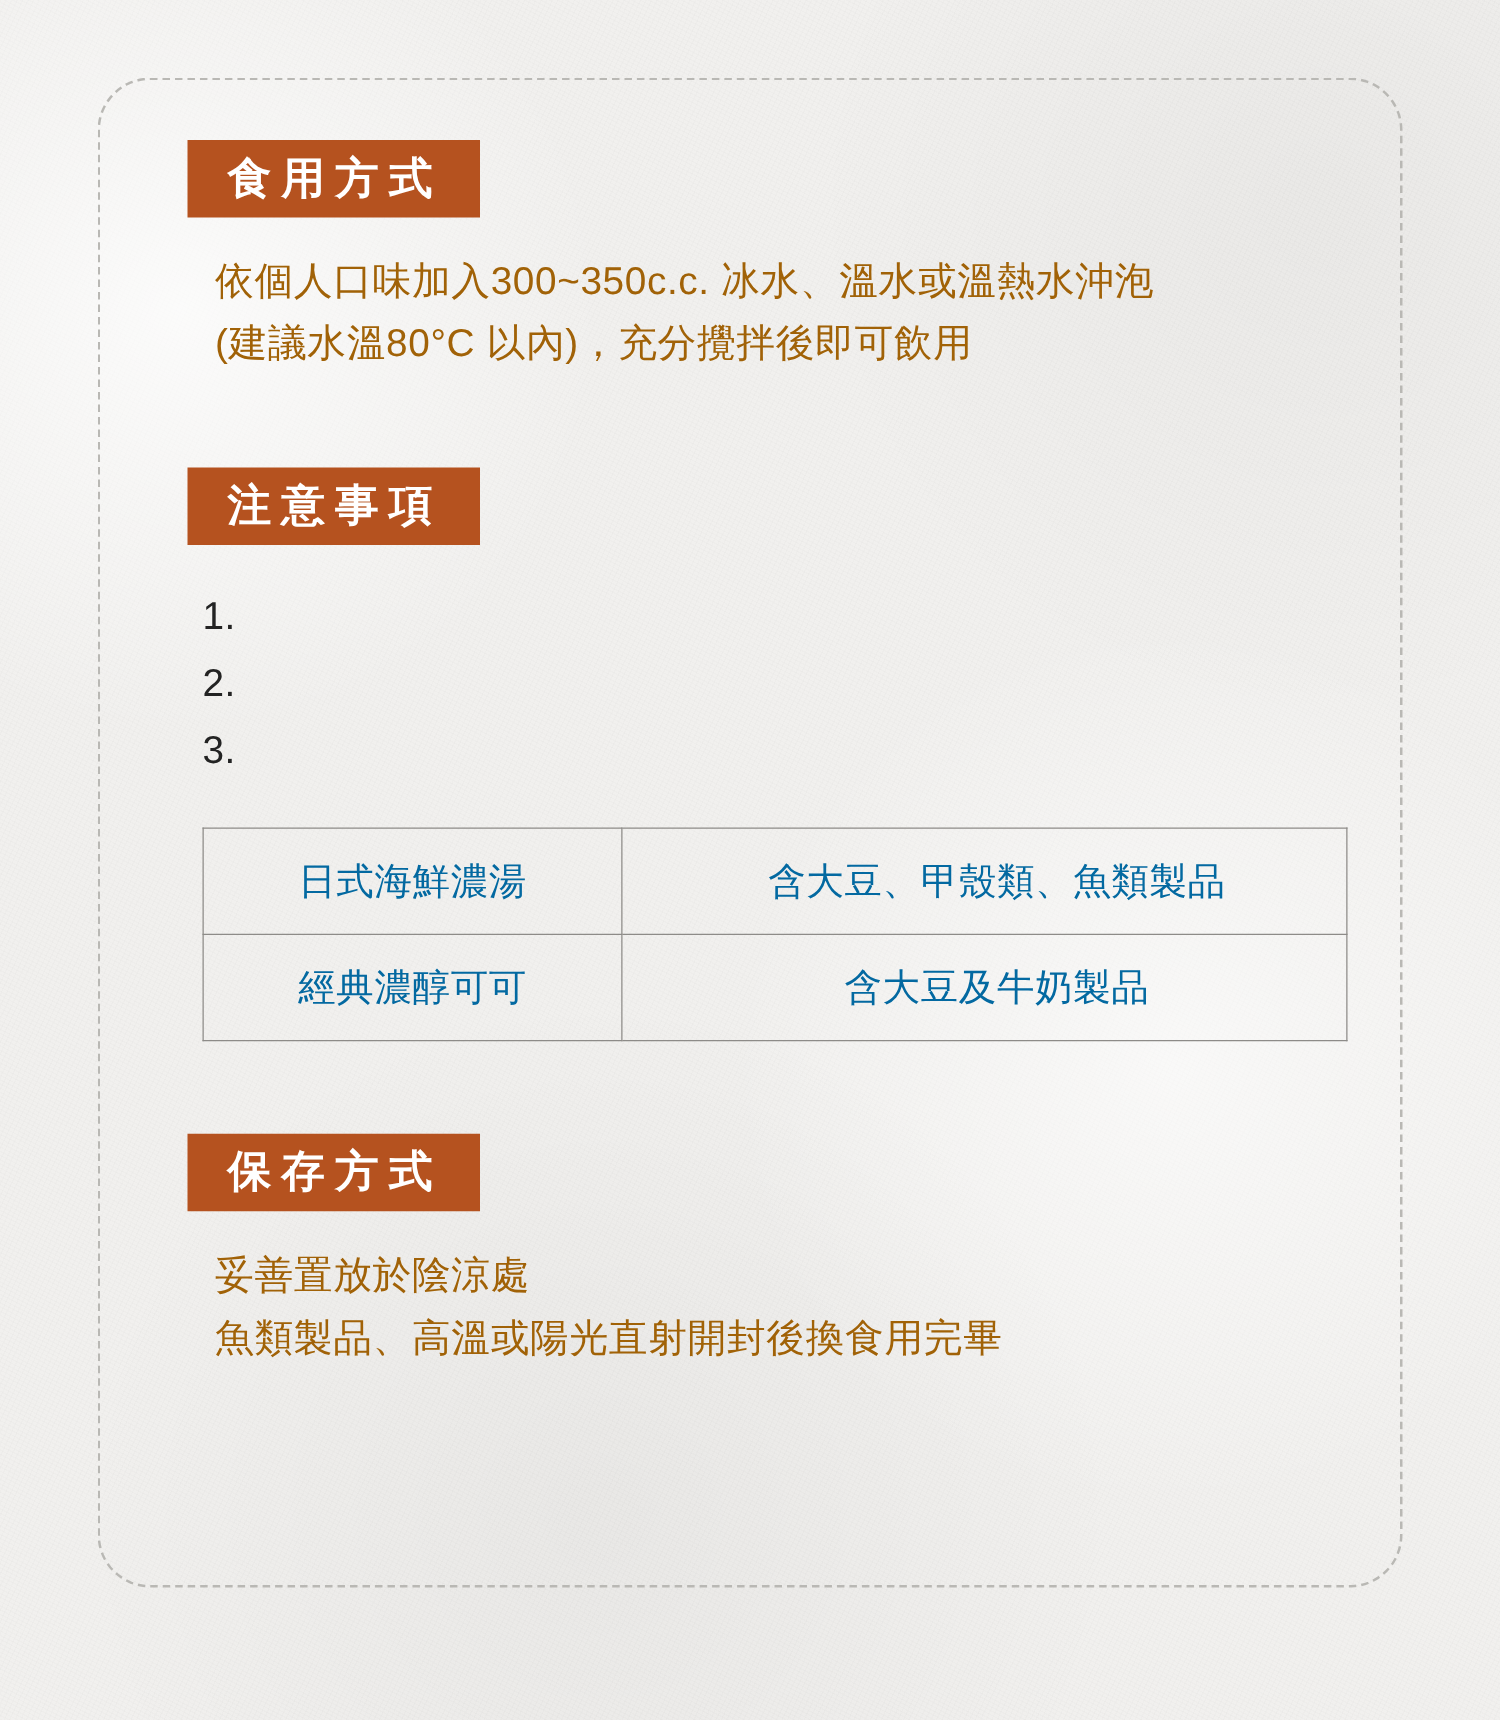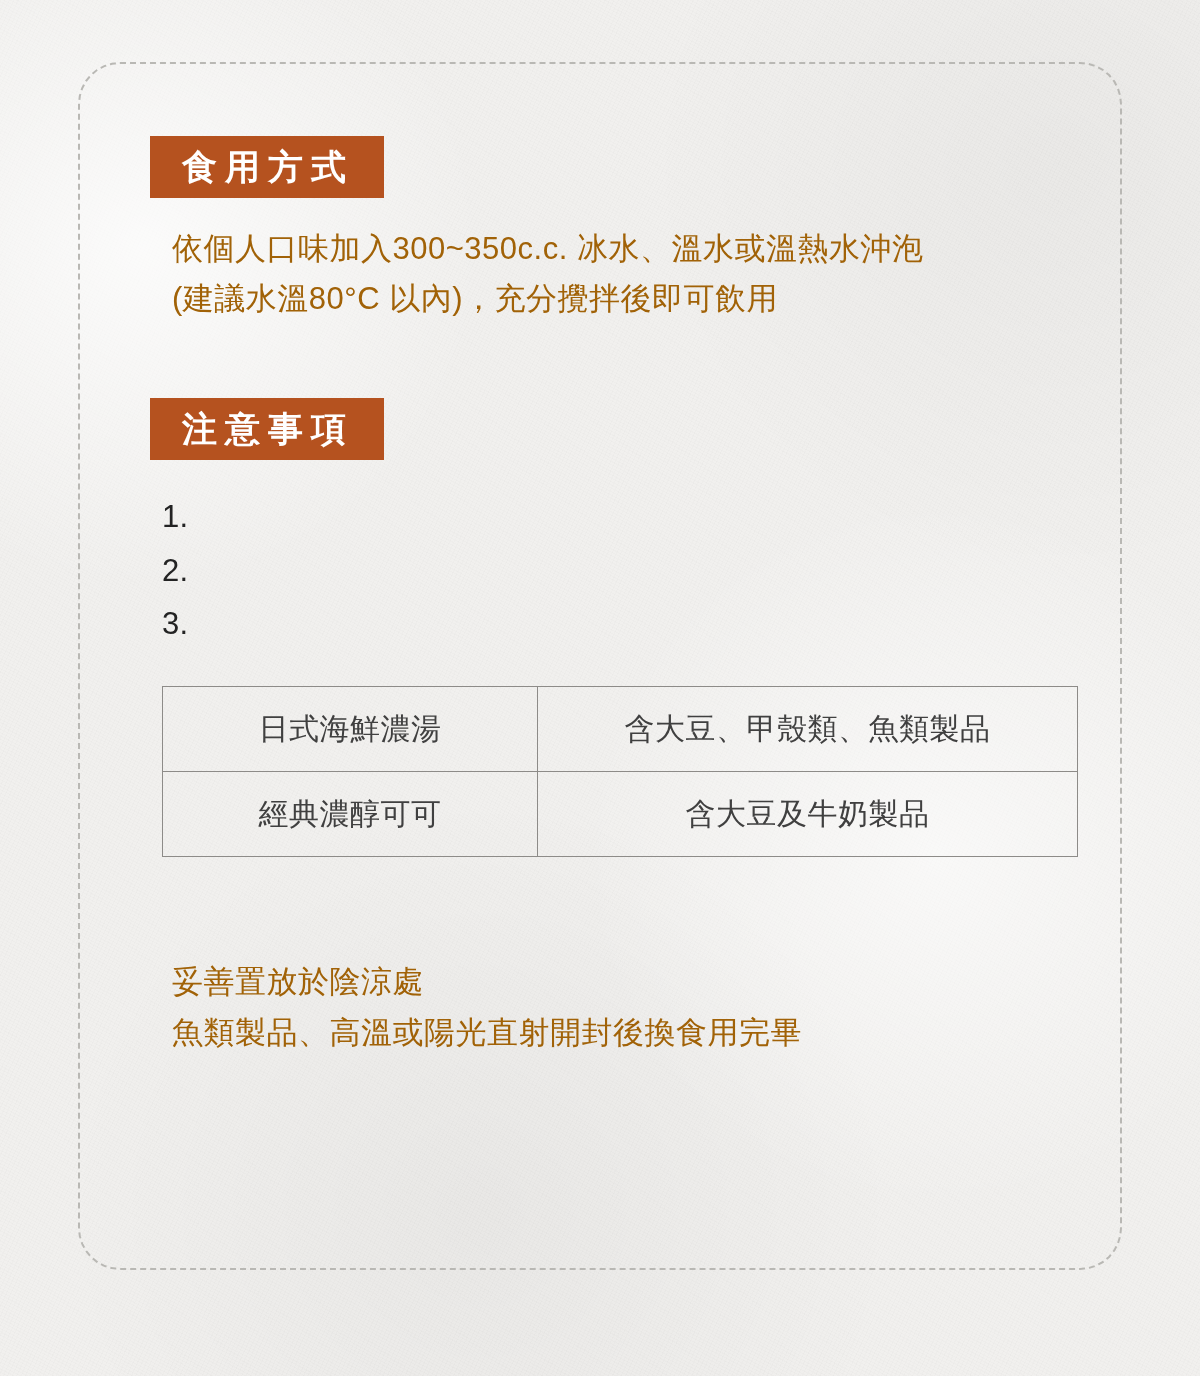"食用方式" .content { top: 136px -> 112px }
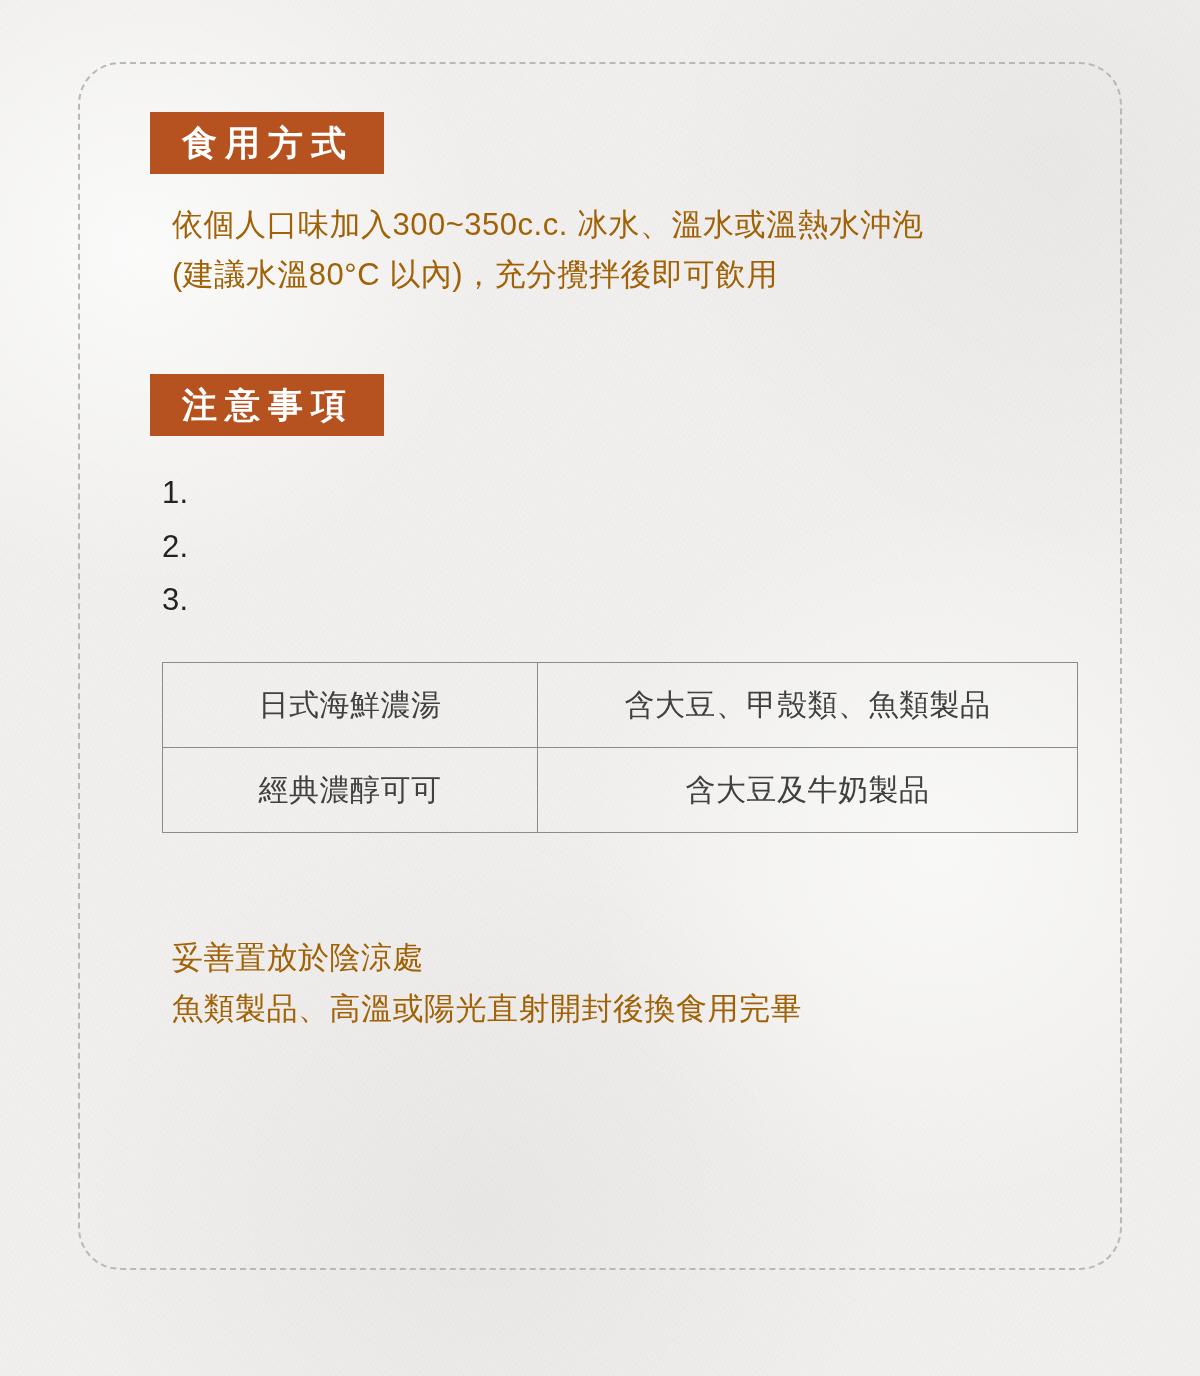"日式海鮮濃湯" table.allergen td { color: #404040 -> #0369a1; padding: 0 28px -> 0 8px }
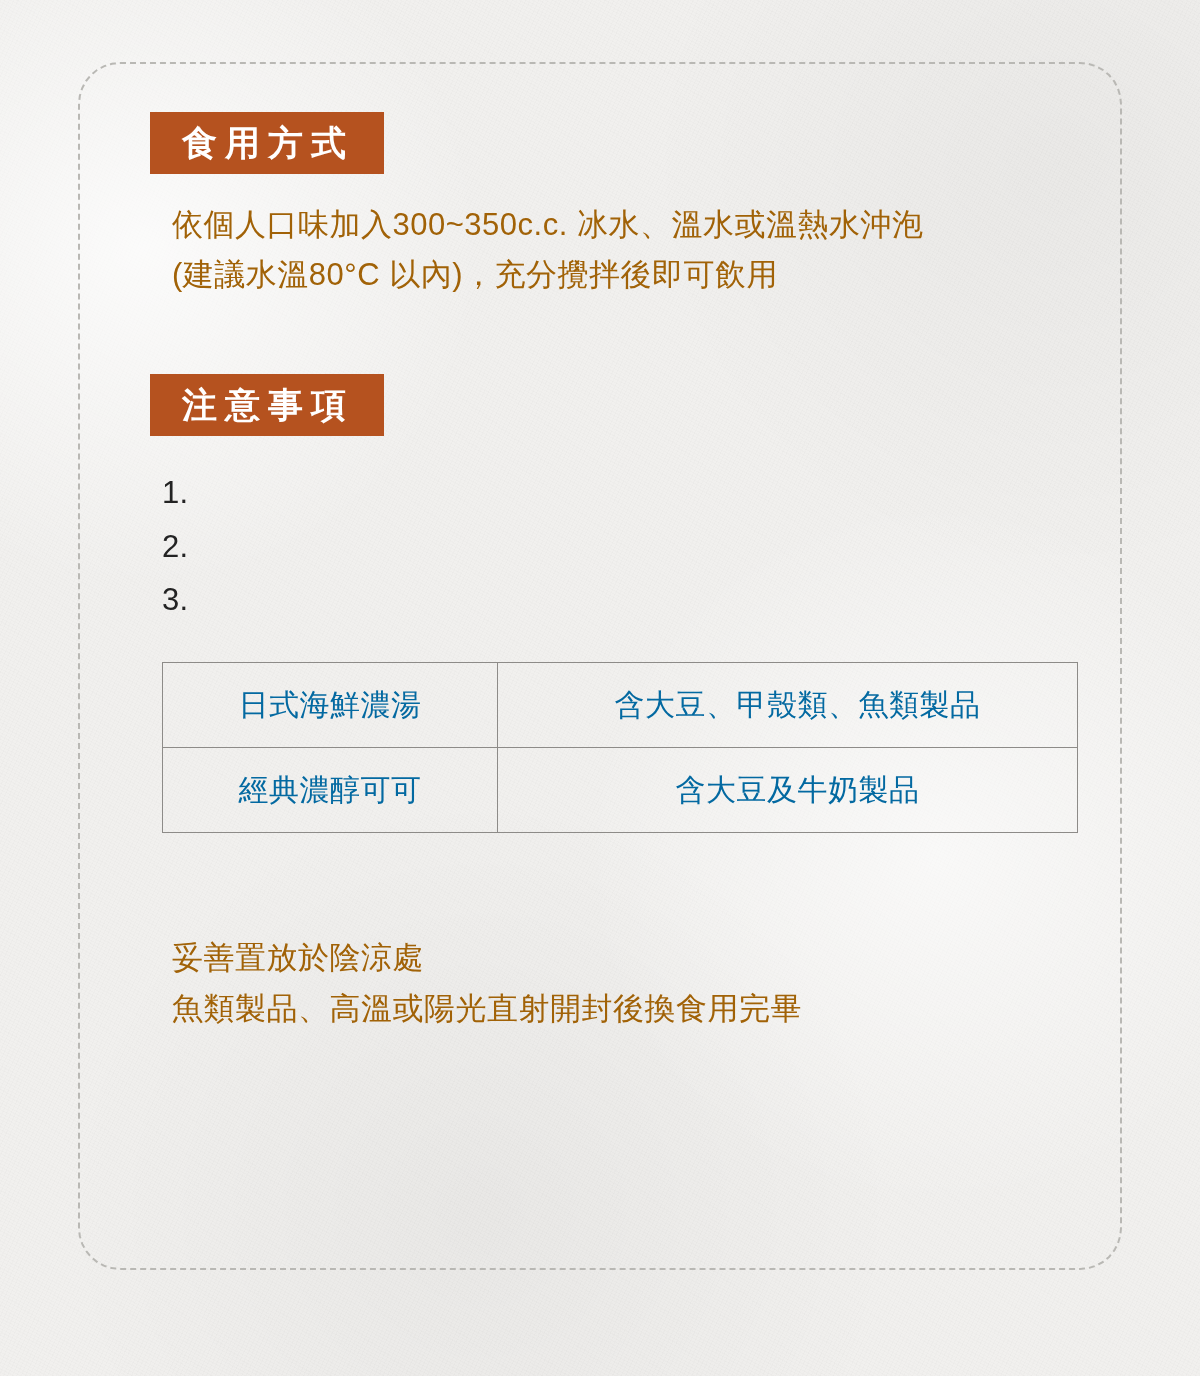"保存方式" div.section-tag { html: none -> <div>保存方式</div> }
